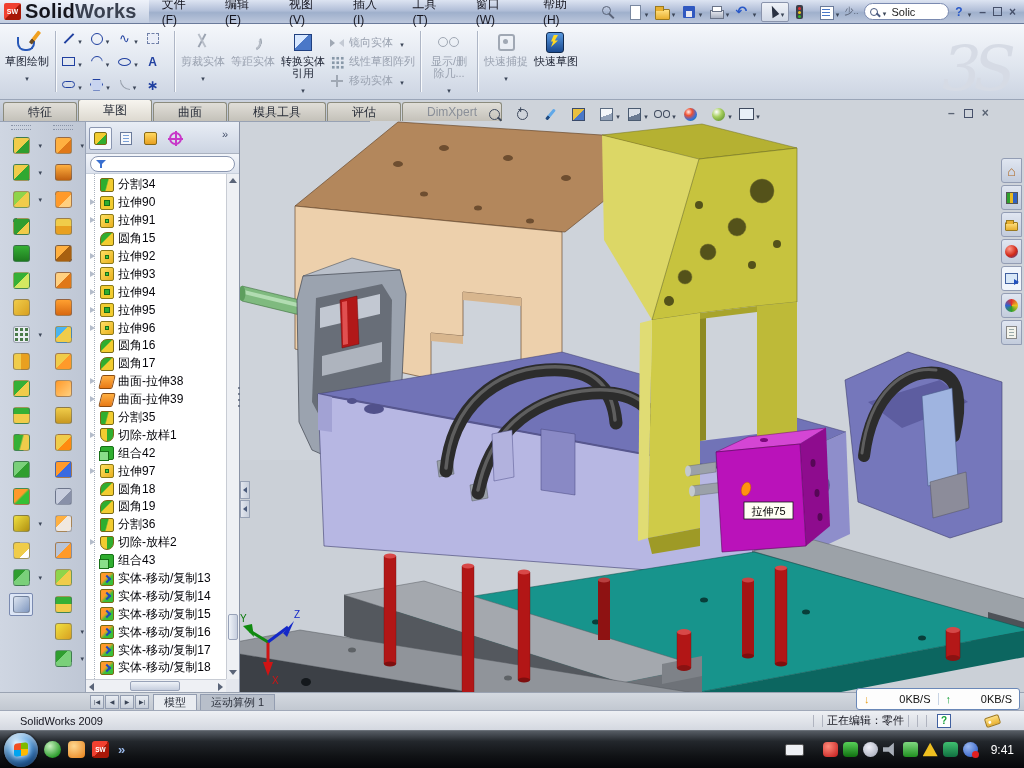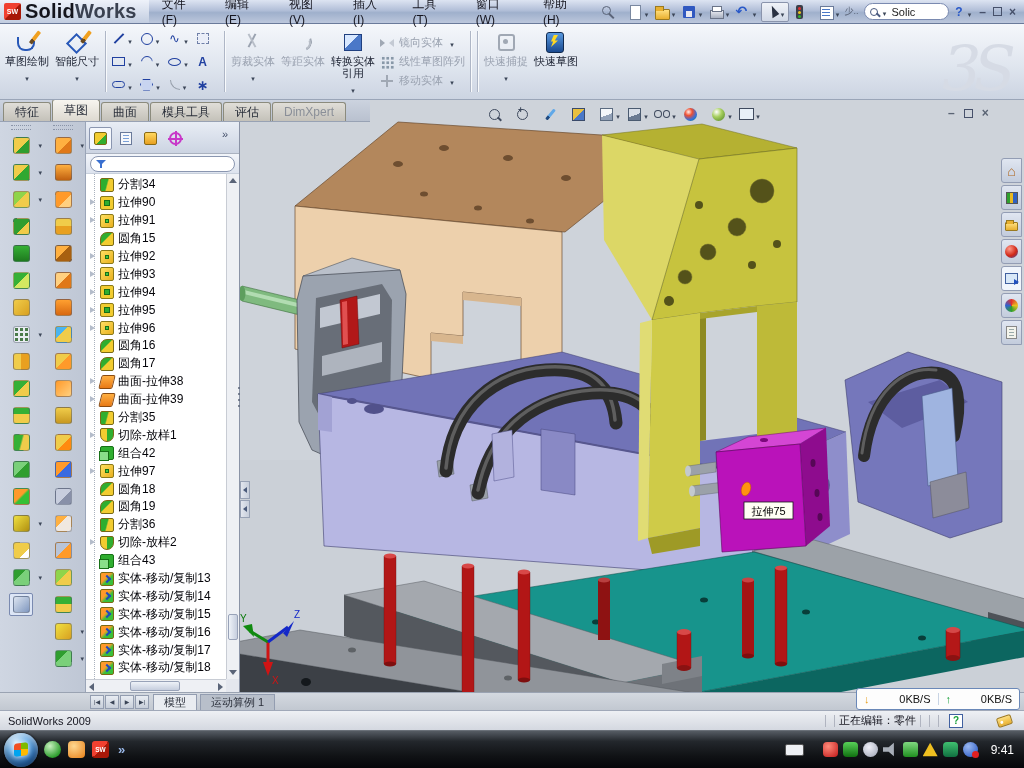"智能尺寸" div.cbtn { html: <div> <span></span> <span>智能尺寸</span> <i></i> </div> -> none }
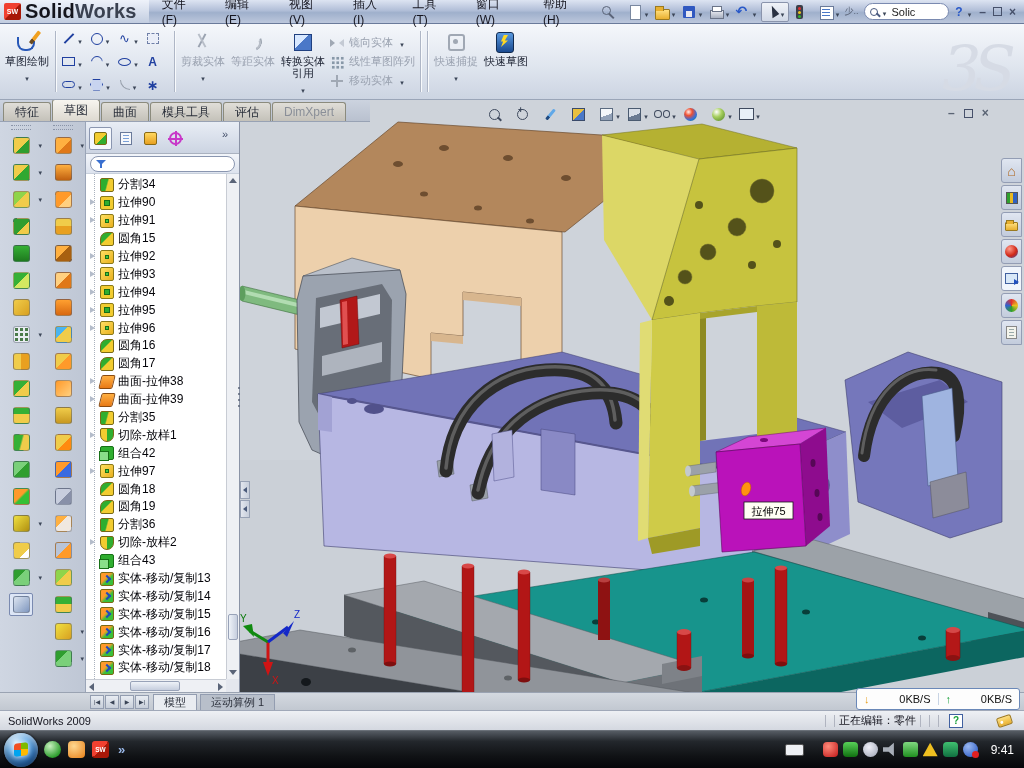"显示/删除几..." div.cbtn { html: none -> <div> <span></span> <span>显示/删除几...</span> <i></i> </div> }
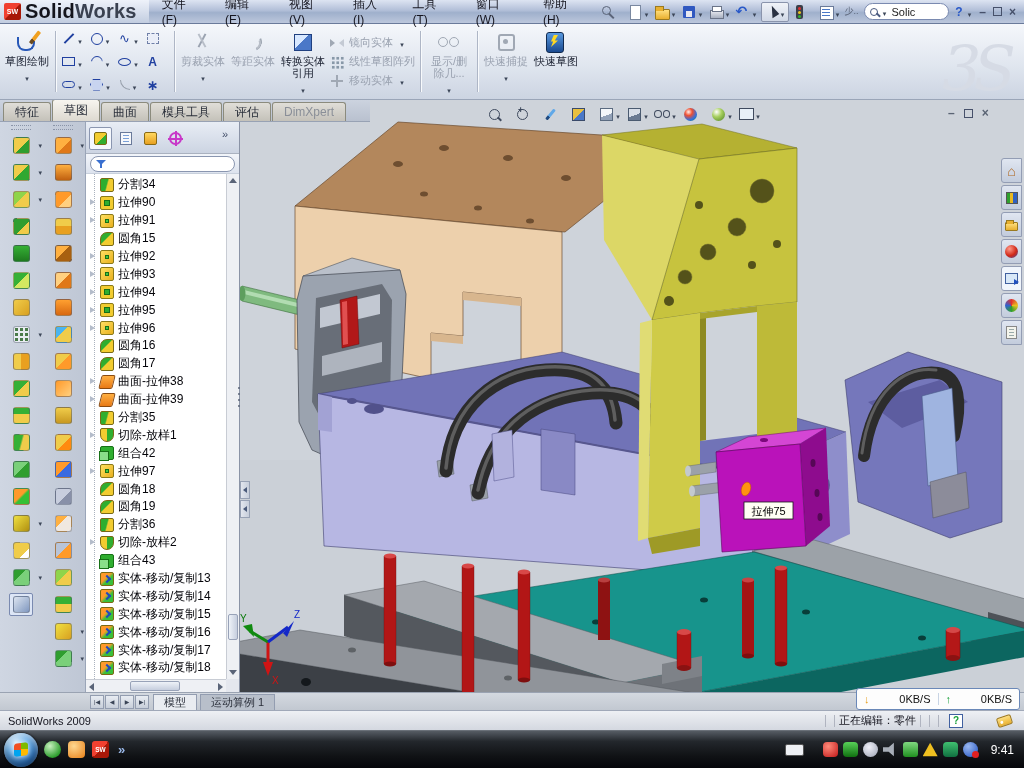"特征" .rtab { padding: 0 11px -> 0 24px }
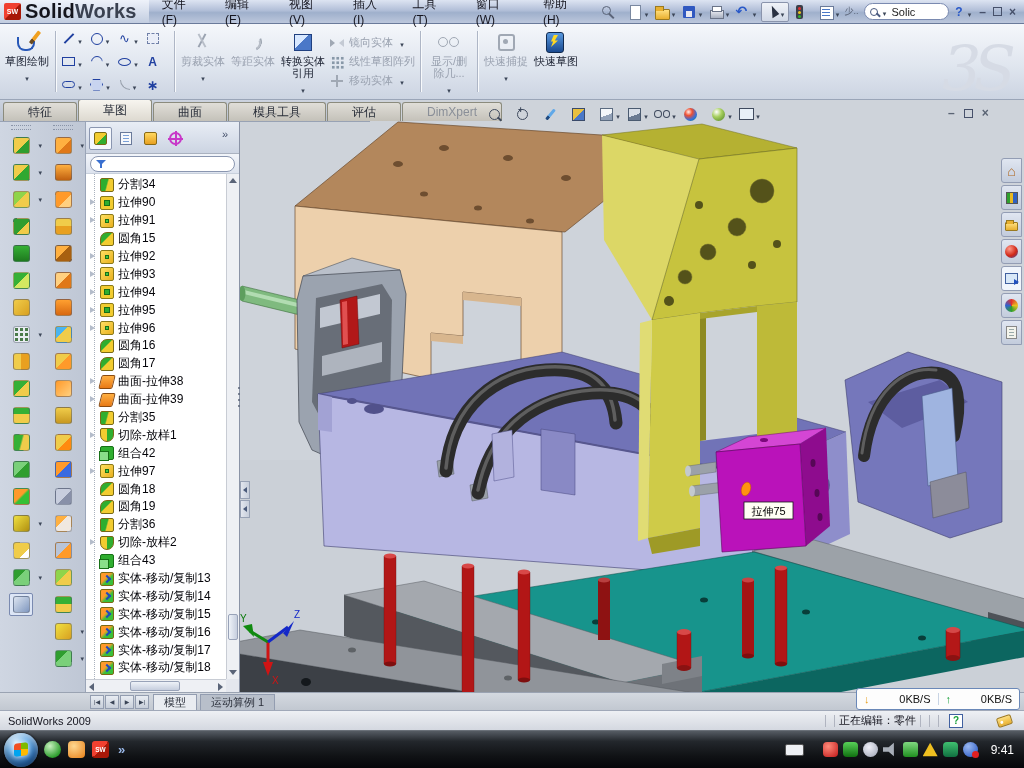"SolidWorks 2009" .statusbar { padding: 0 8px -> 0 20px }
